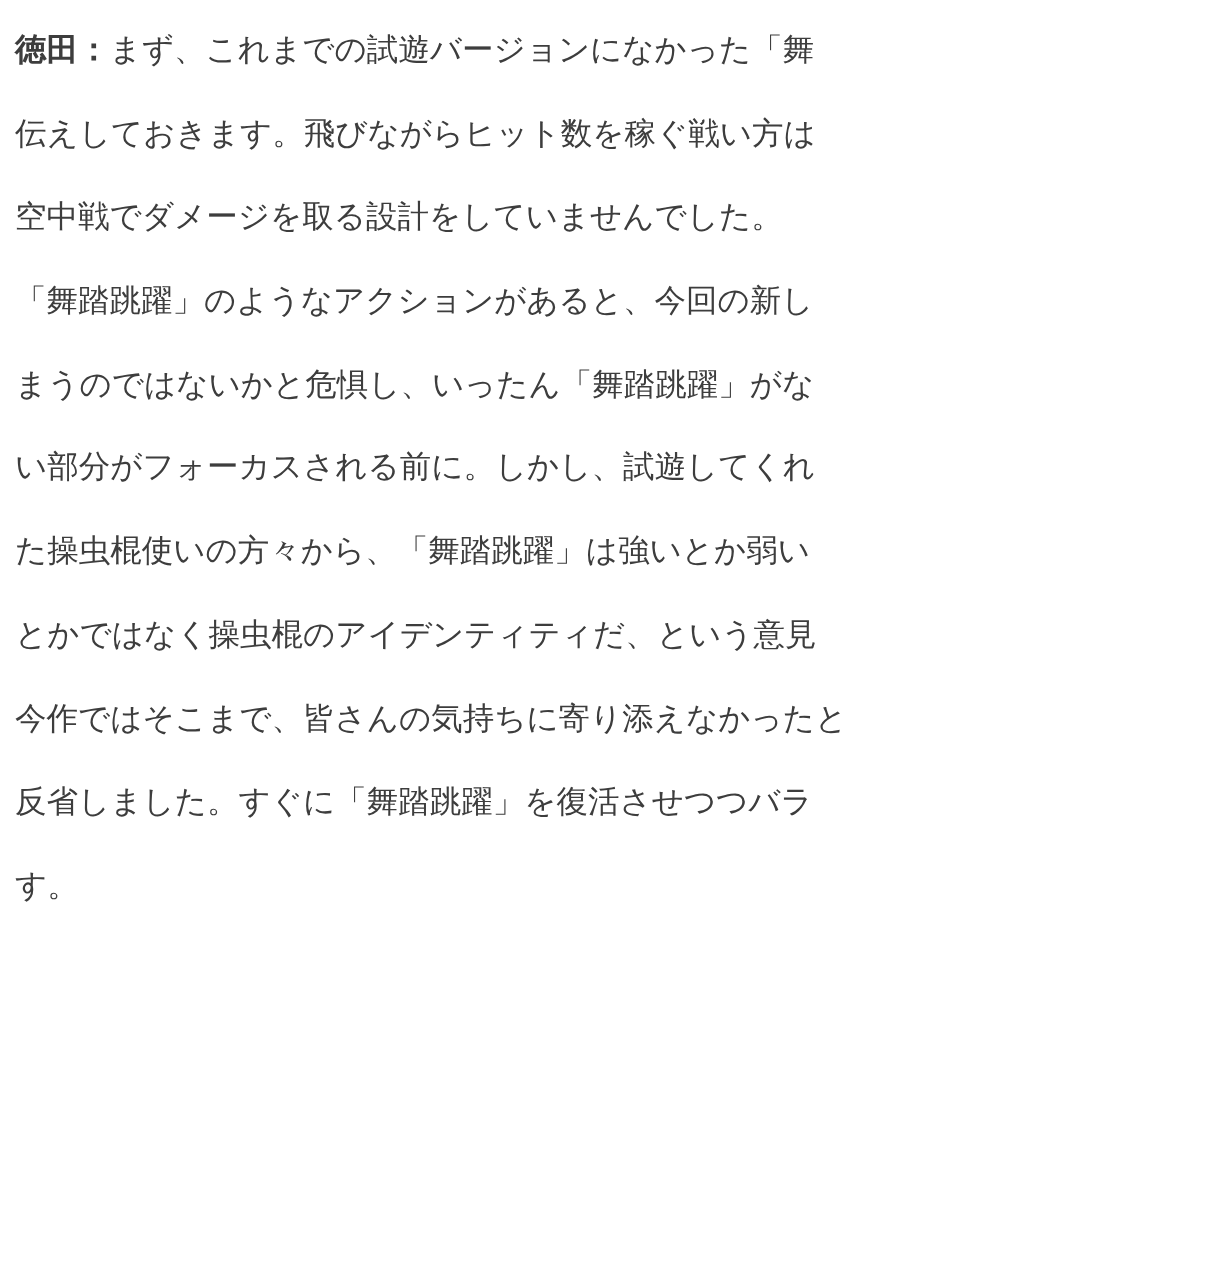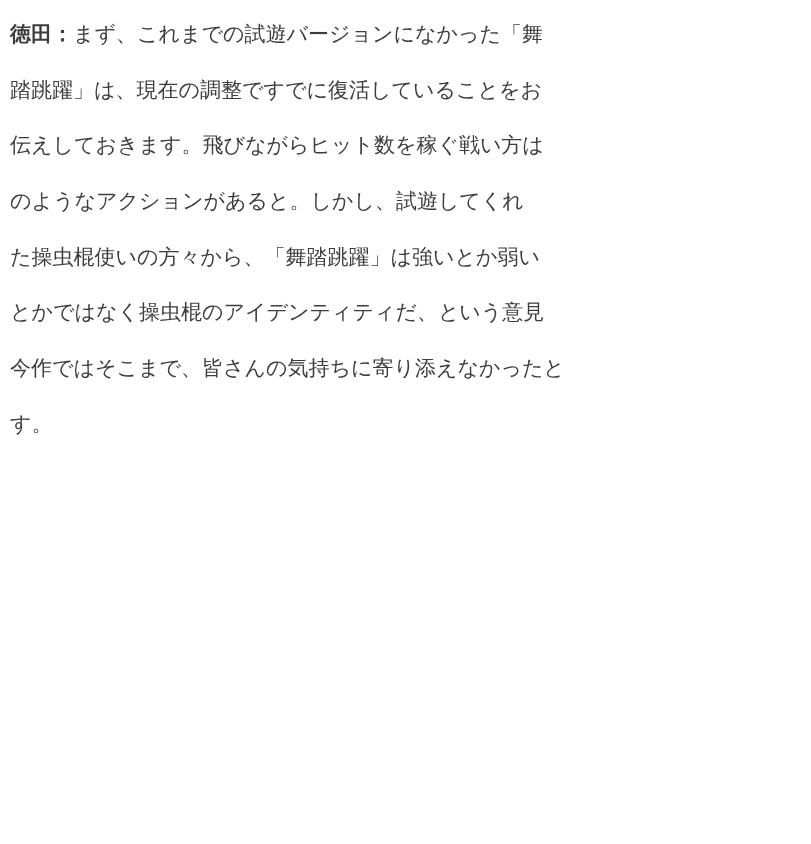"踏跳躍」は、現在の調整ですでに復活していることをお" div.line { html: <div>踏跳躍」は、現在の調整ですでに復活していることをお</div> -> none }
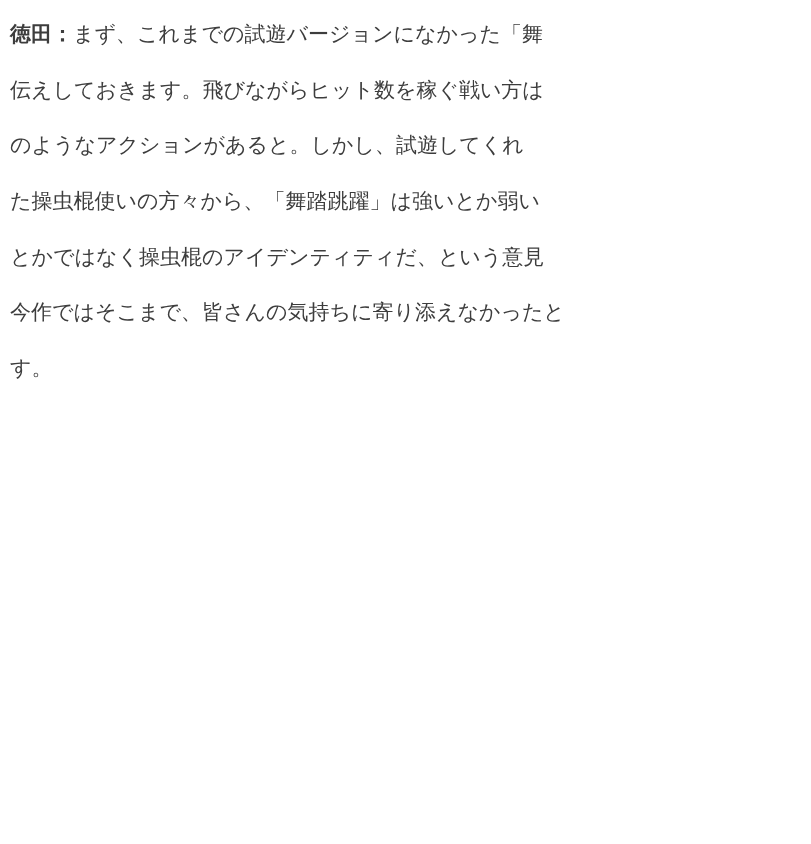"空中戦でダメージを取る設計をしていませんでした。" div.line { html: none -> <div>空中戦でダメージを取る設計をしていませんでした。</div> }
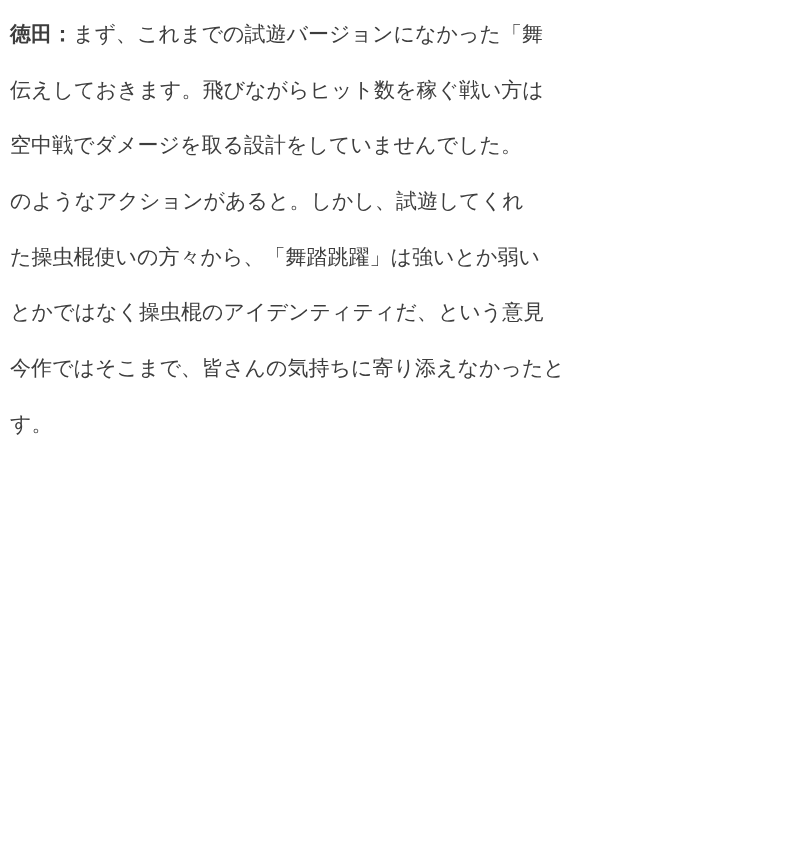"「舞踏跳躍」のようなアクションがあると、今回の新し" div.line { html: none -> <div>「舞踏跳躍」のようなアクションがあると、今回の新し</div> }
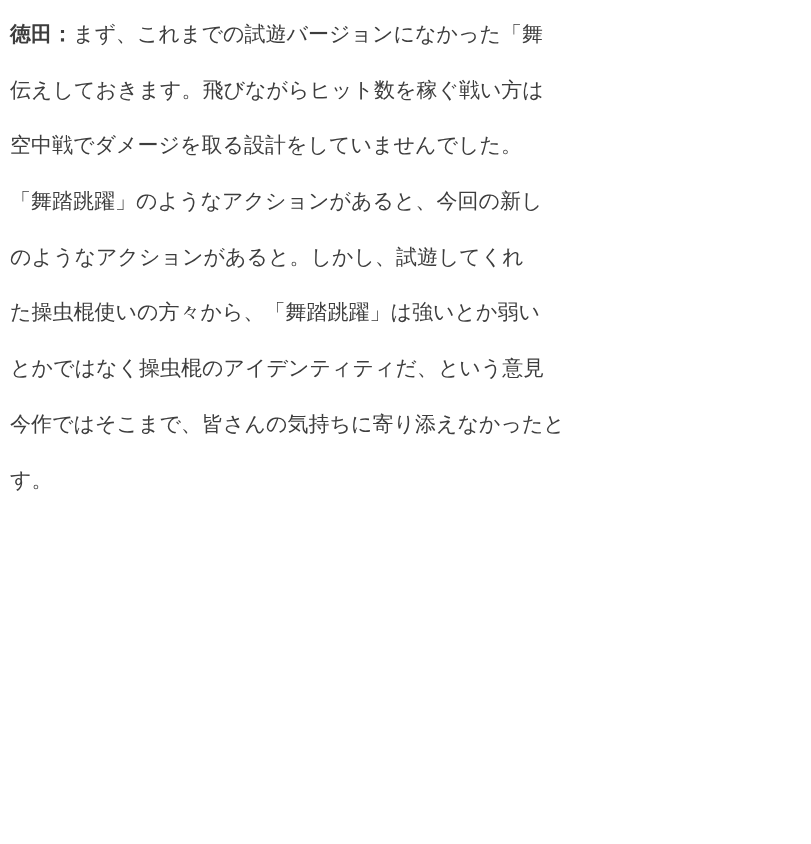"まうのではないかと危惧し、いったん「舞踏跳躍」がな" div.line { html: none -> <div>まうのではないかと危惧し、いったん「舞踏跳躍」がな</div> }
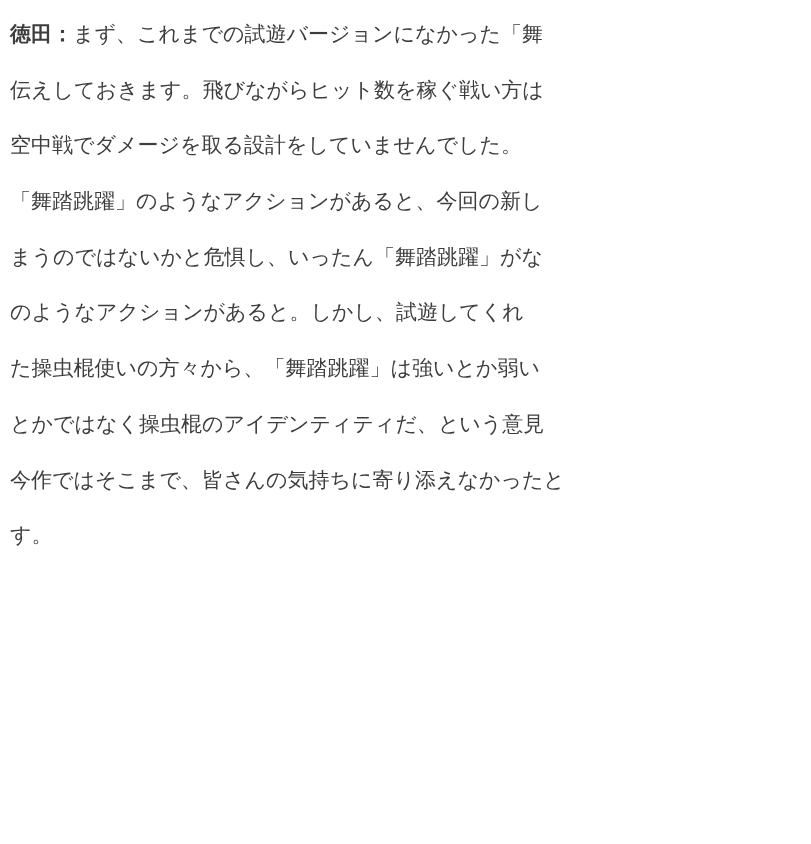"のようなアクションがあると。しかし、試遊してくれ" div.line { text: のようなアクションがあると -> い部分がフォーカスされる前に }
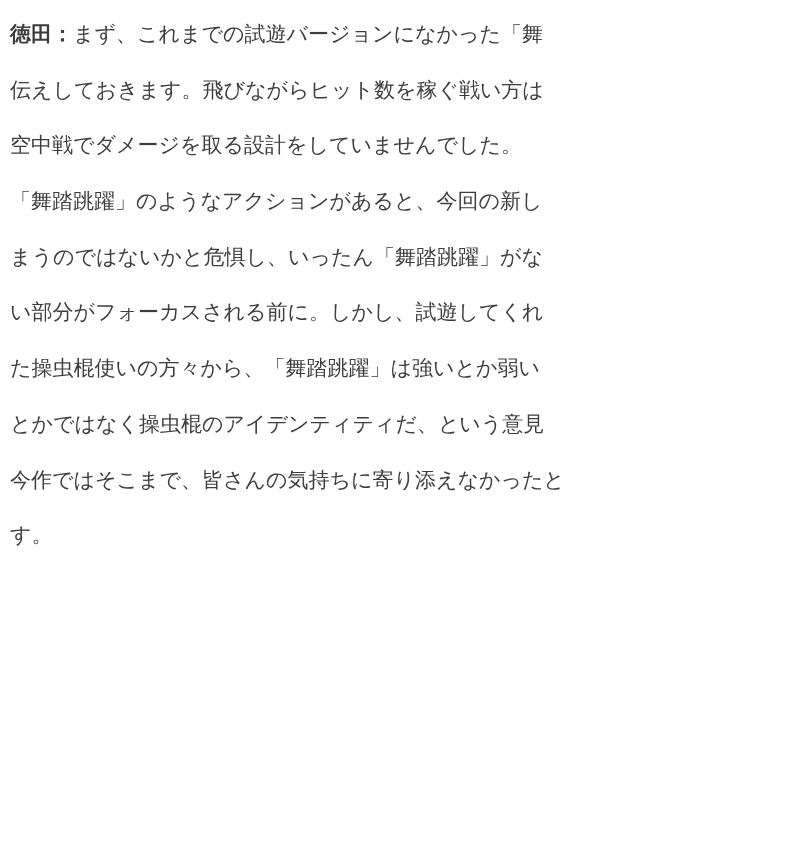"反省しました。すぐに「舞踏跳躍」を復活させつつバラ" div.line { html: none -> <div>反省しました。すぐに「舞踏跳躍」を復活させつつバラ</div> }
